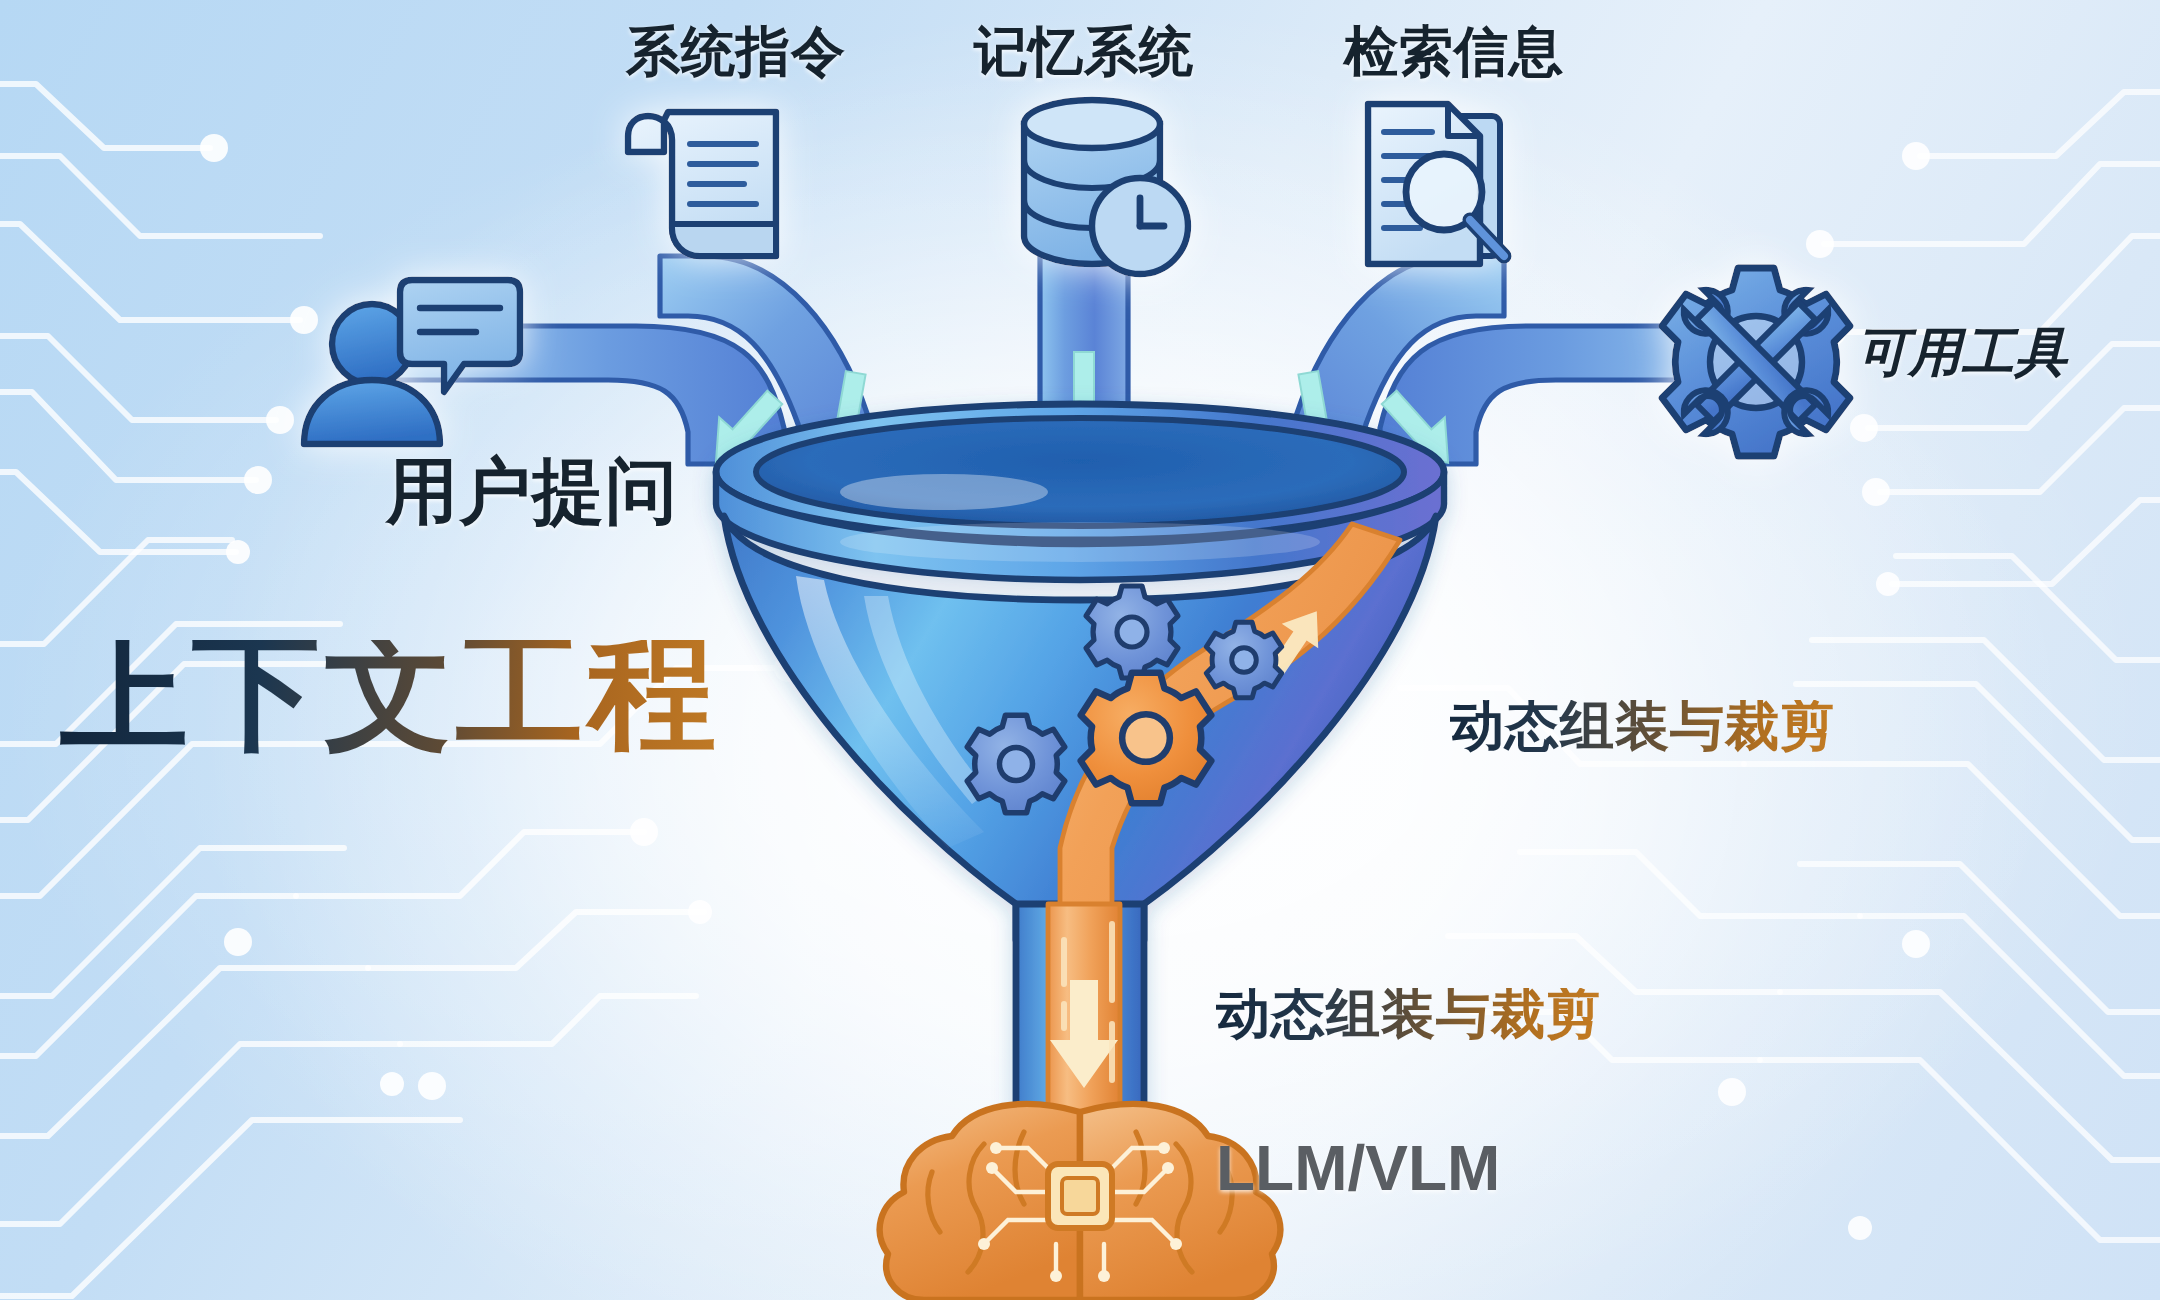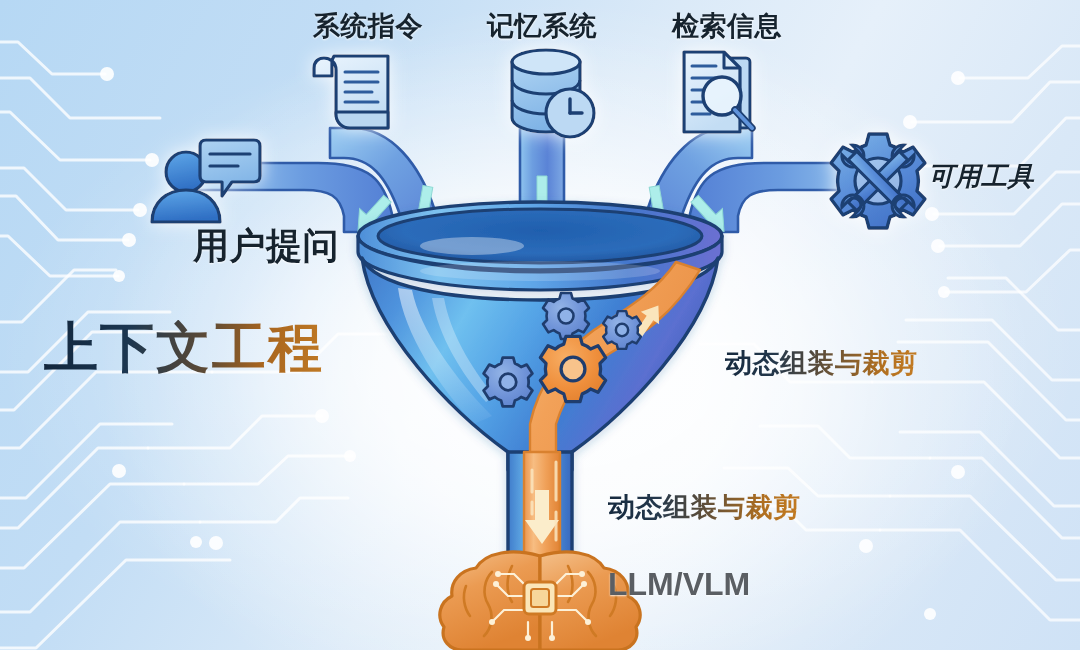"上下文工程" #title-main { font-family: none -> Liberation Mono, monospace; font-size: 54px -> 64px; left: 44px -> 30px }
